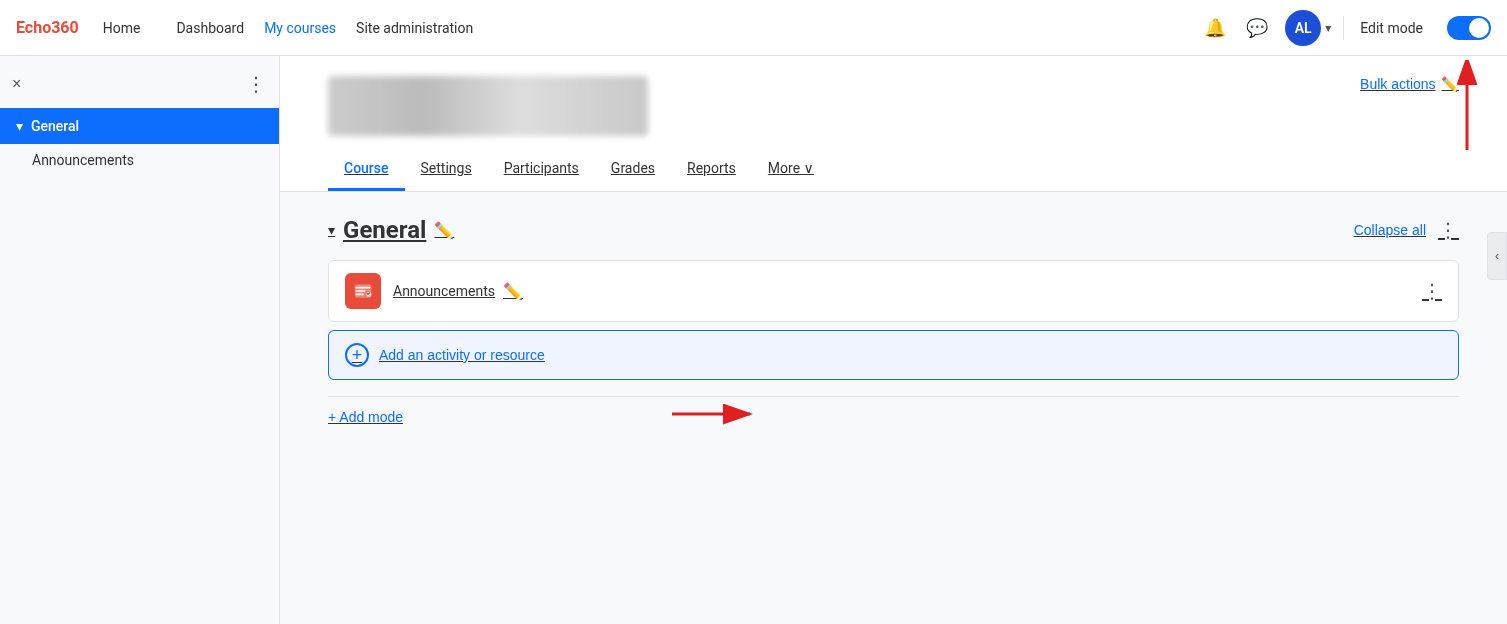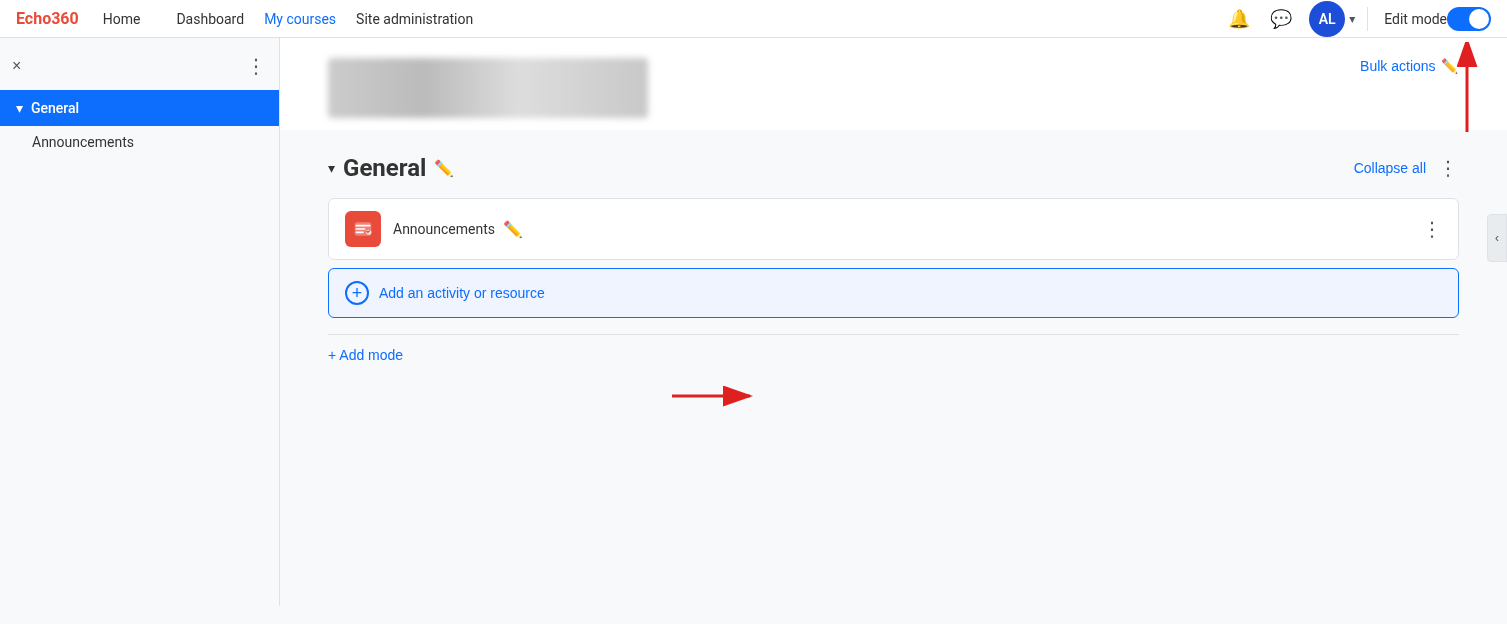"Echo360" .topnav { height: 38px -> 56px }
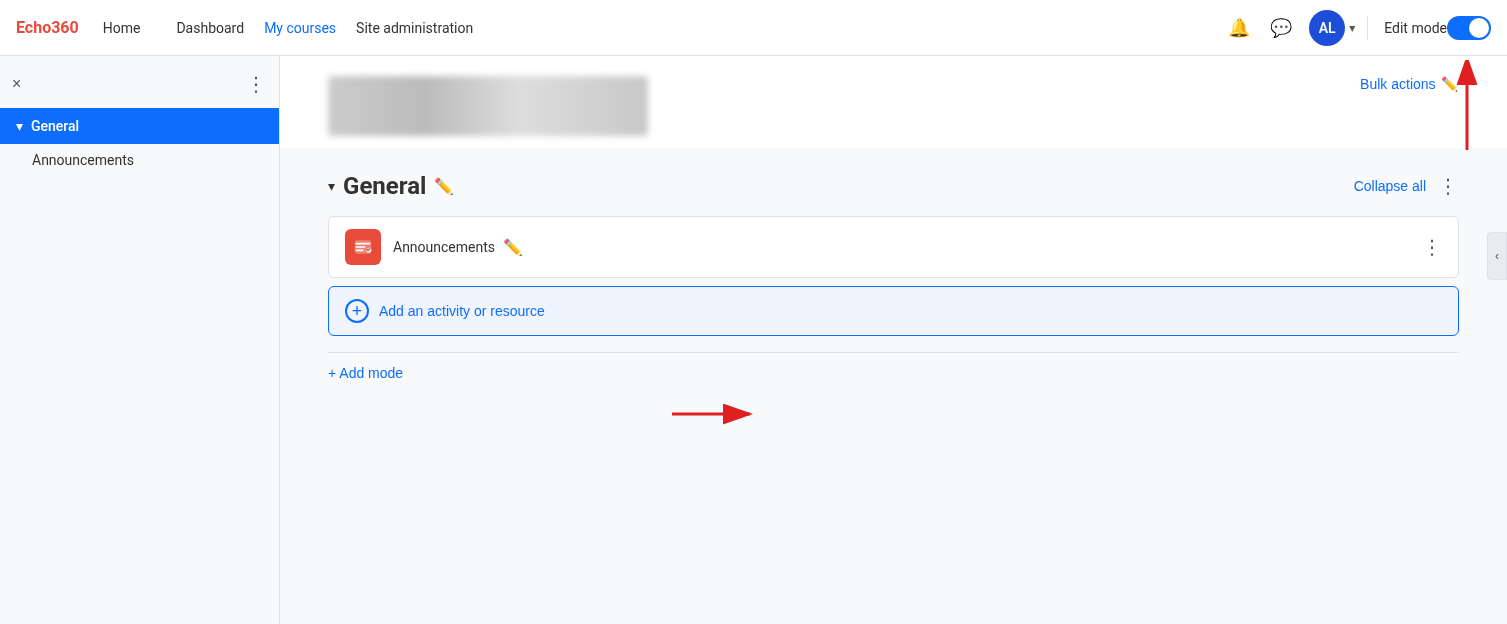"Edit mode" .edit-mode-section { gap: 0 -> 24px }
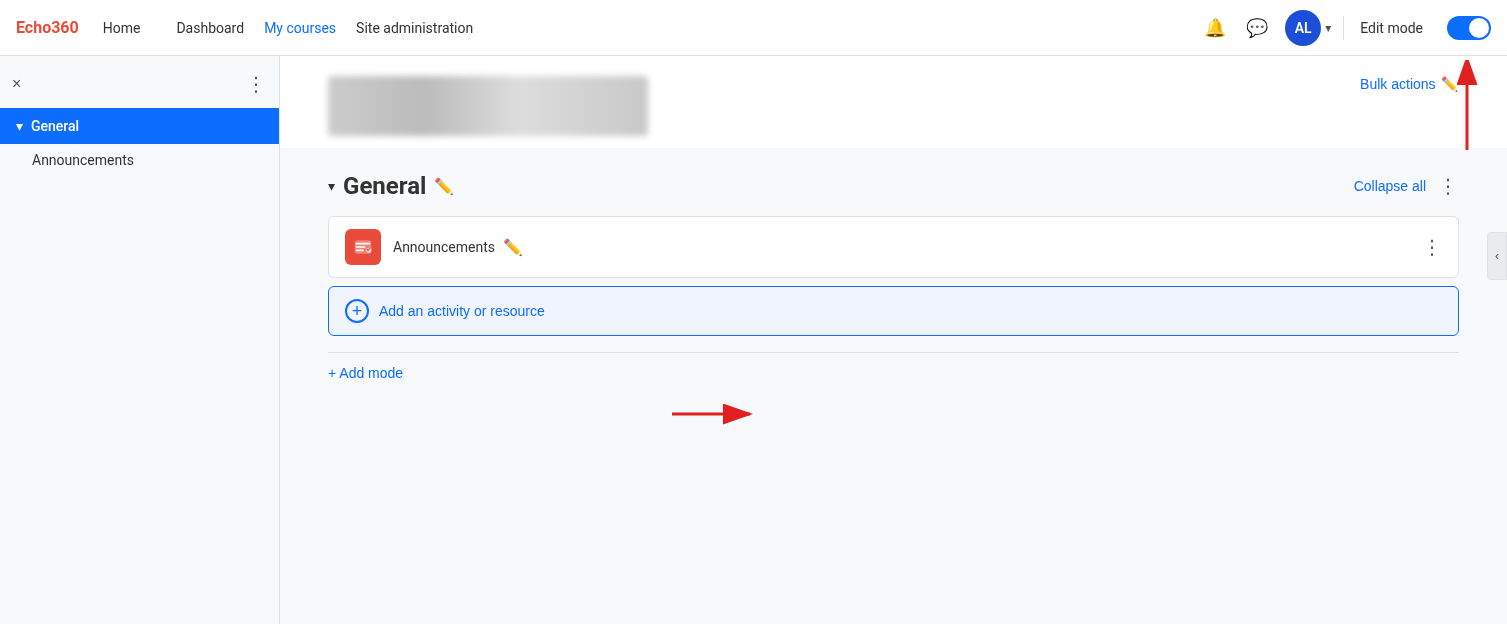"Bulk actions" div.content-area { text-decoration: none -> underline }
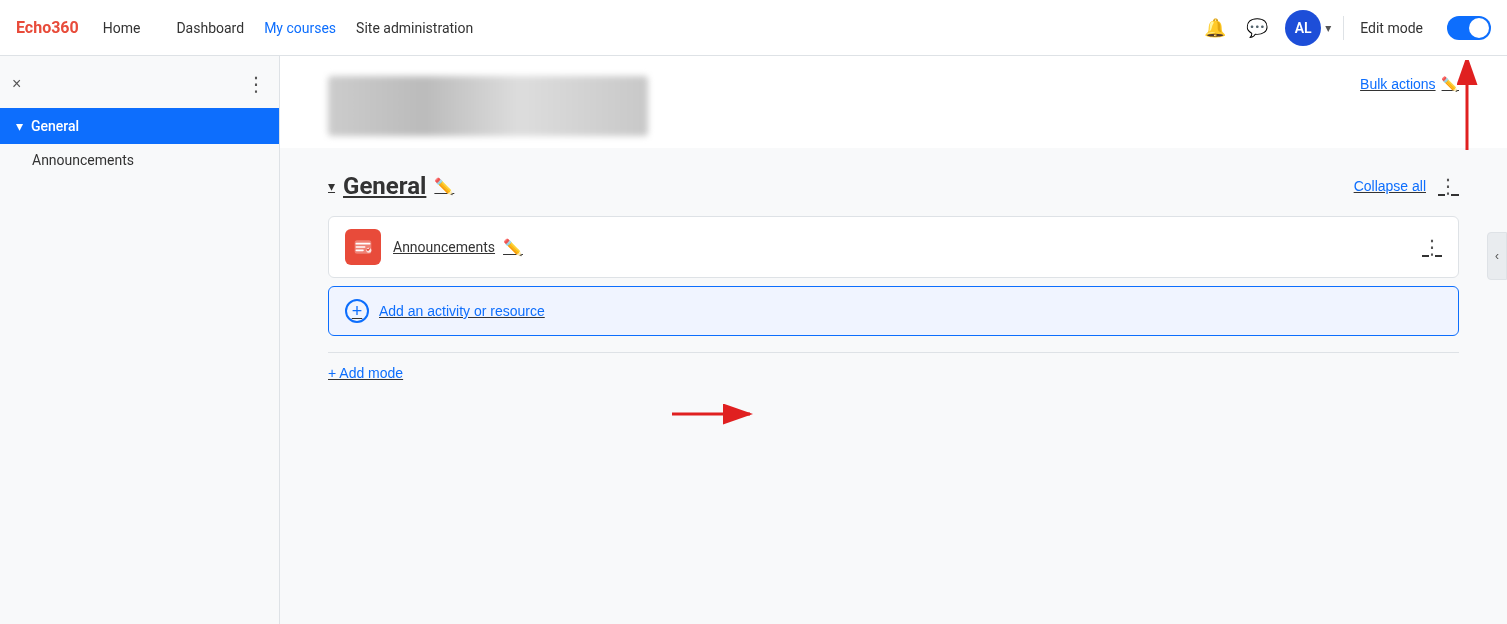"Course" div.course-tabs { html: none -> <div> <a>Course</a> <a>Settings</a> <a>Participants</a> <a>Grades</a> <a>Reports</a> <a>More ∨</a> </div> }
